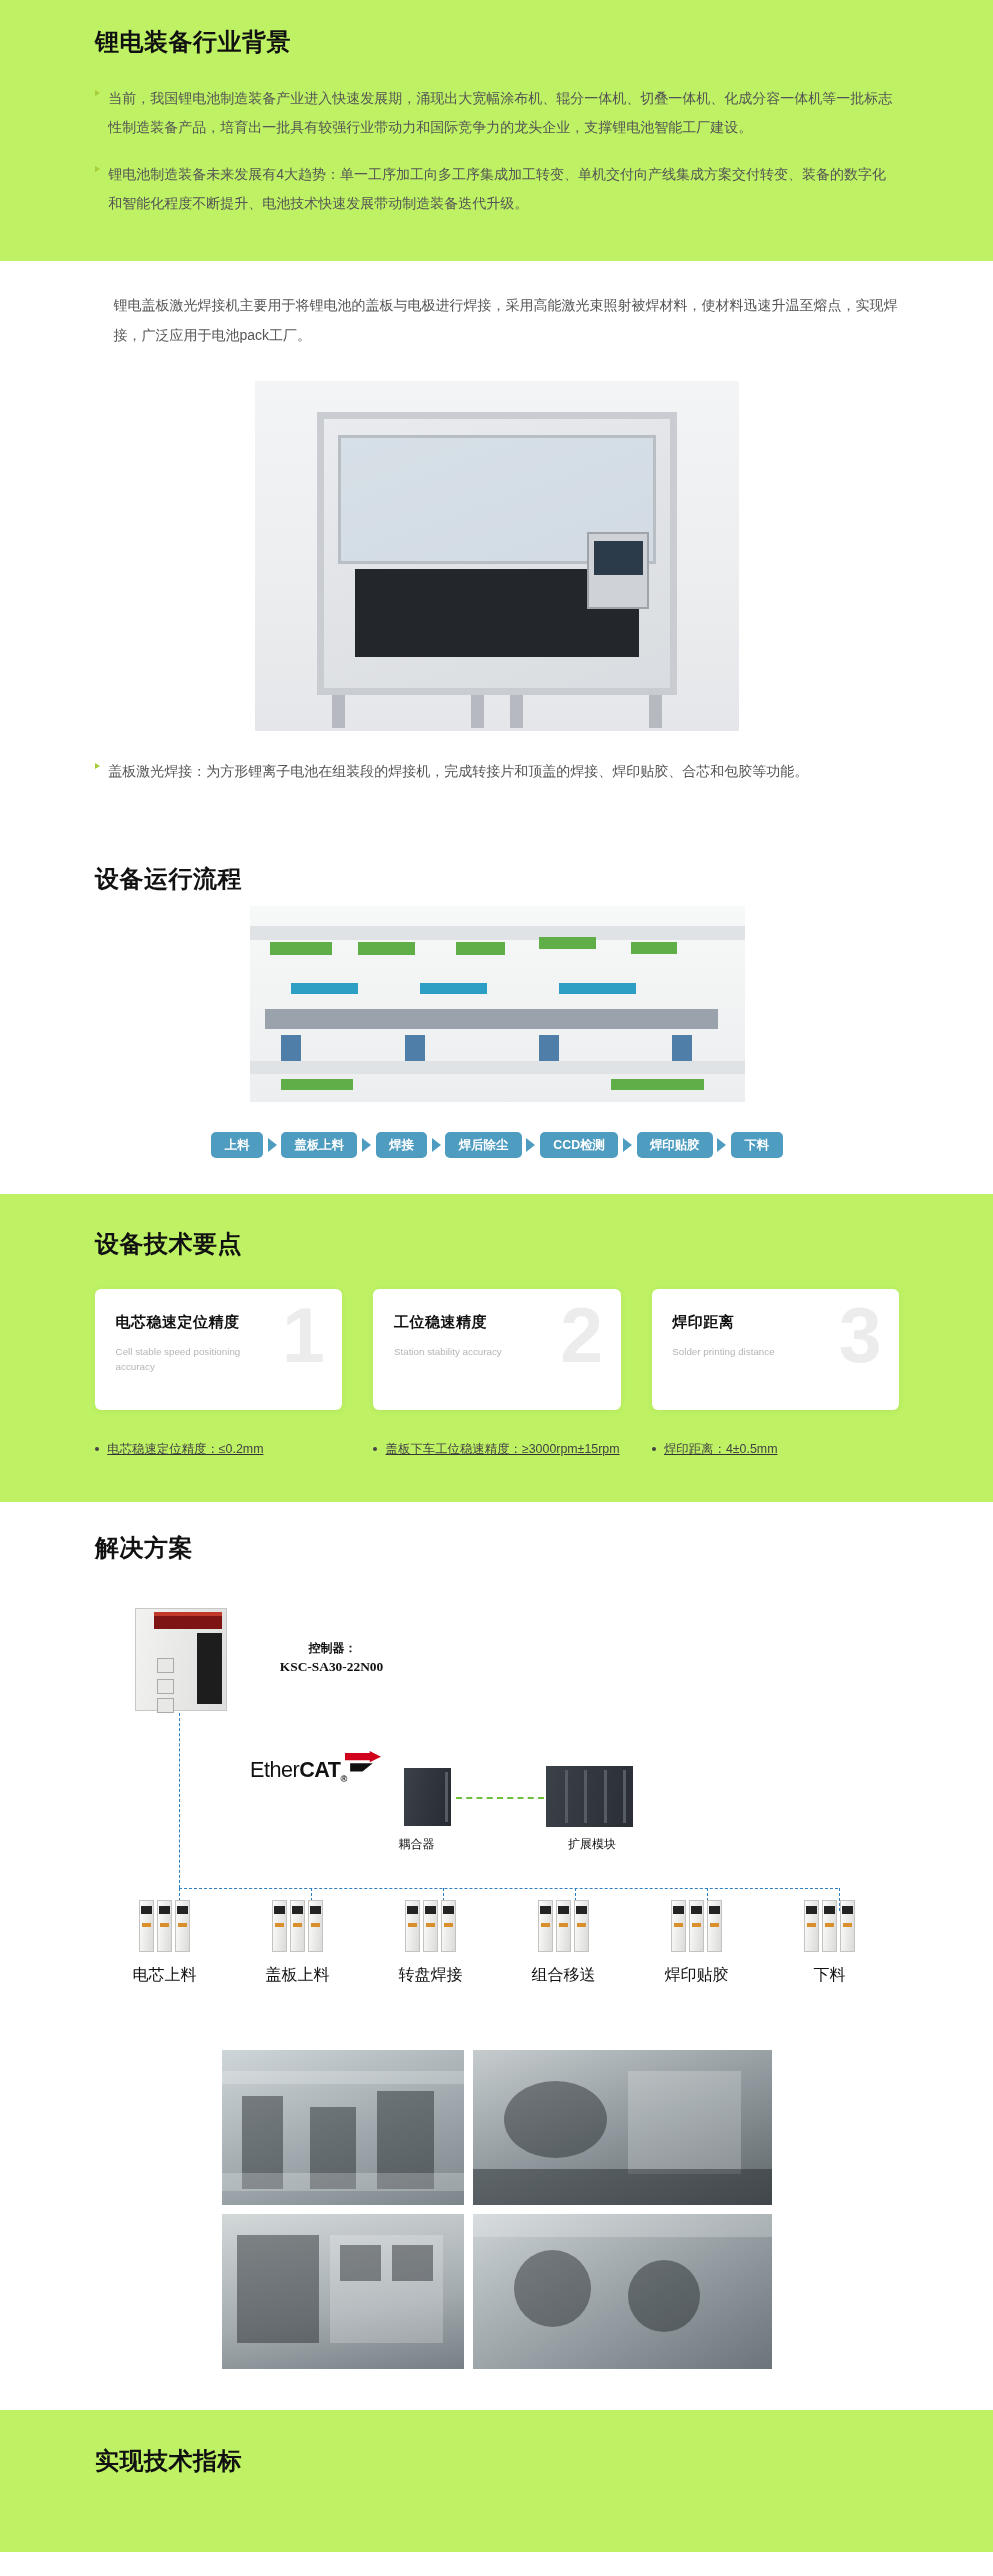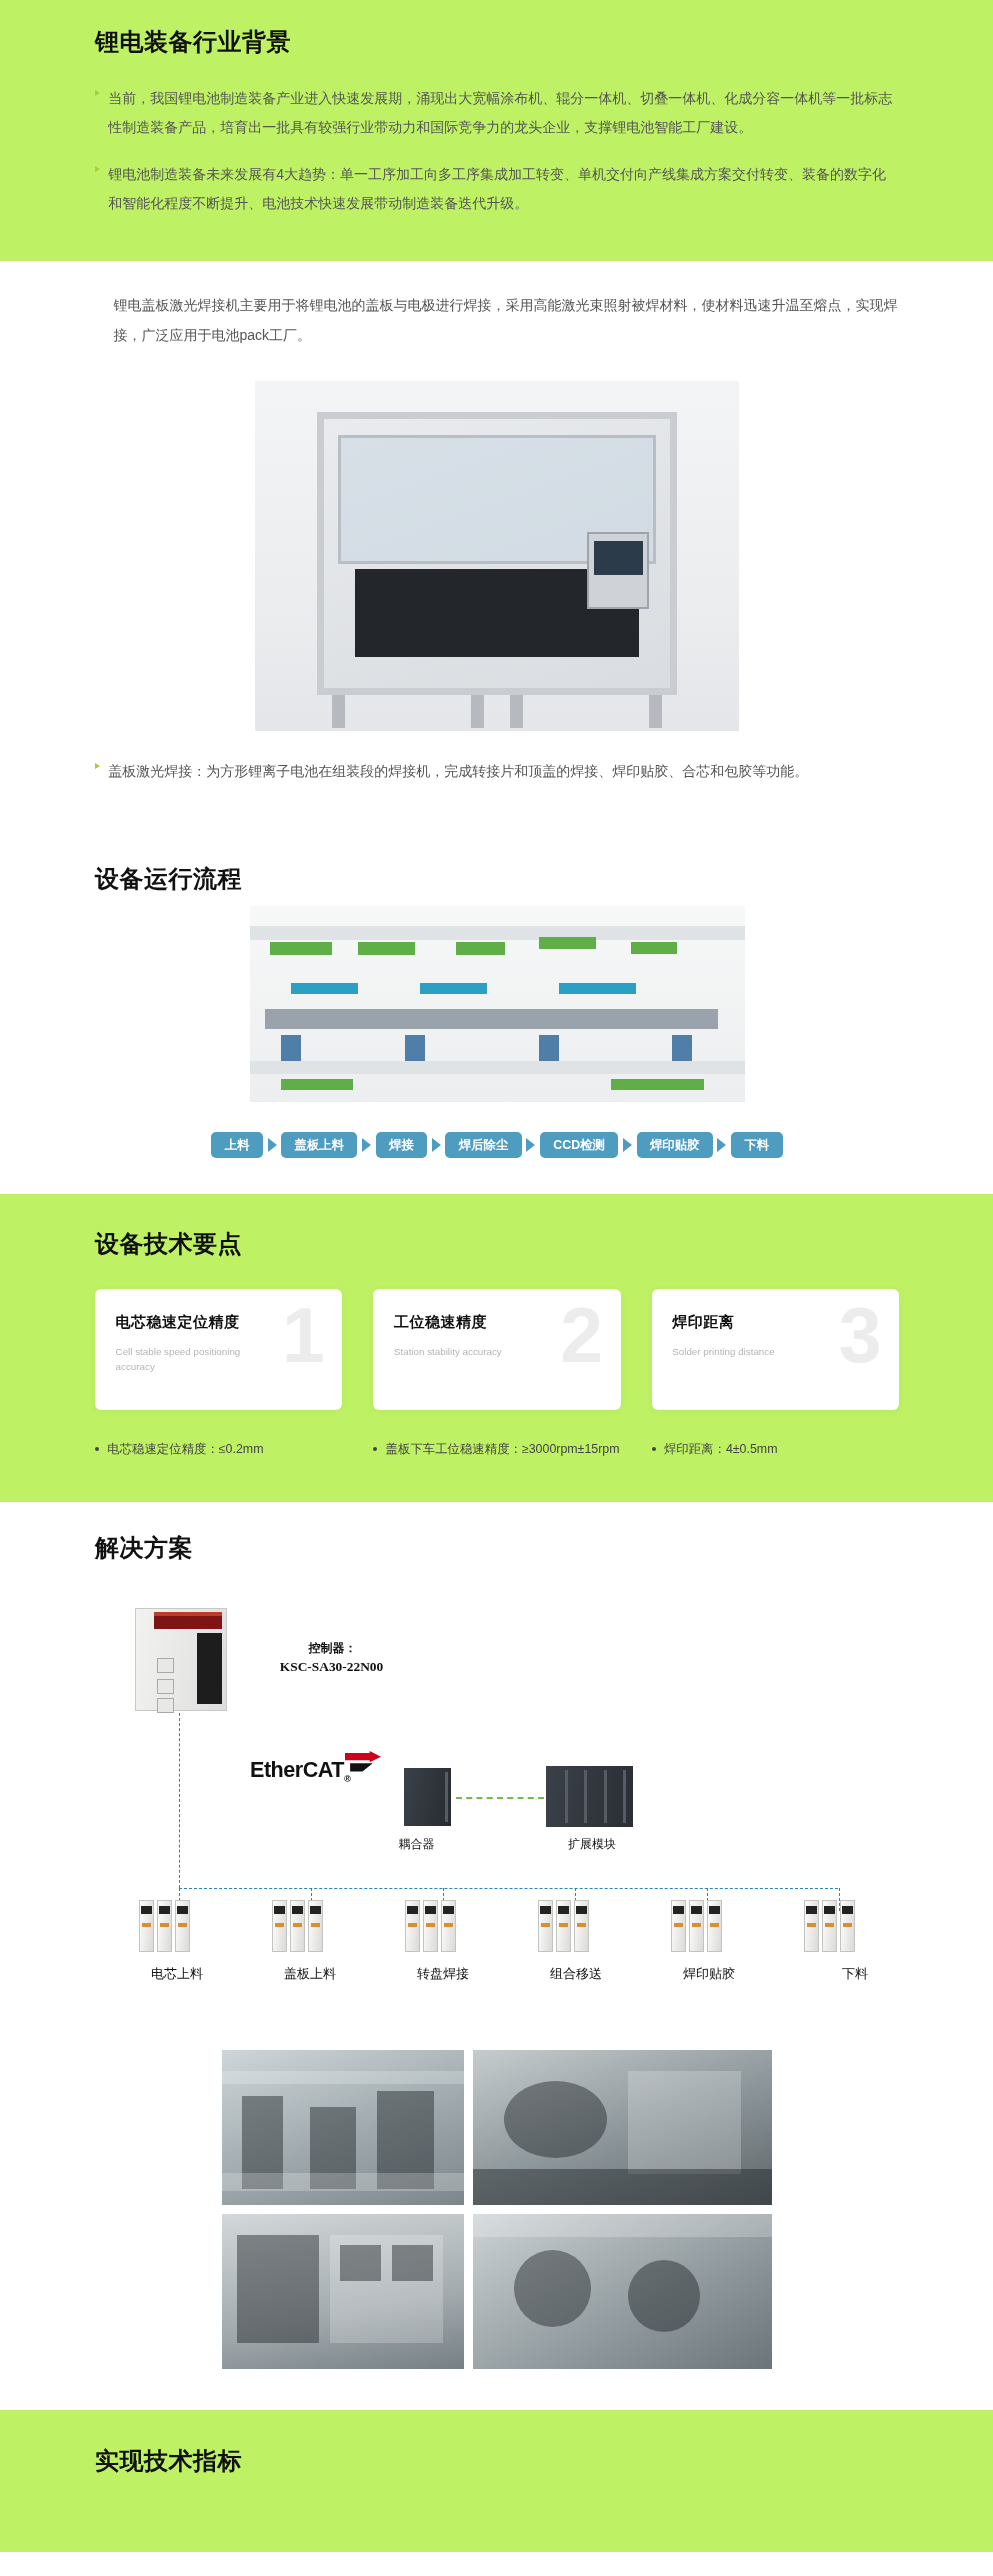"电芯稳速定位精度：≤0.2mm" .specs { text-decoration: none -> underline }
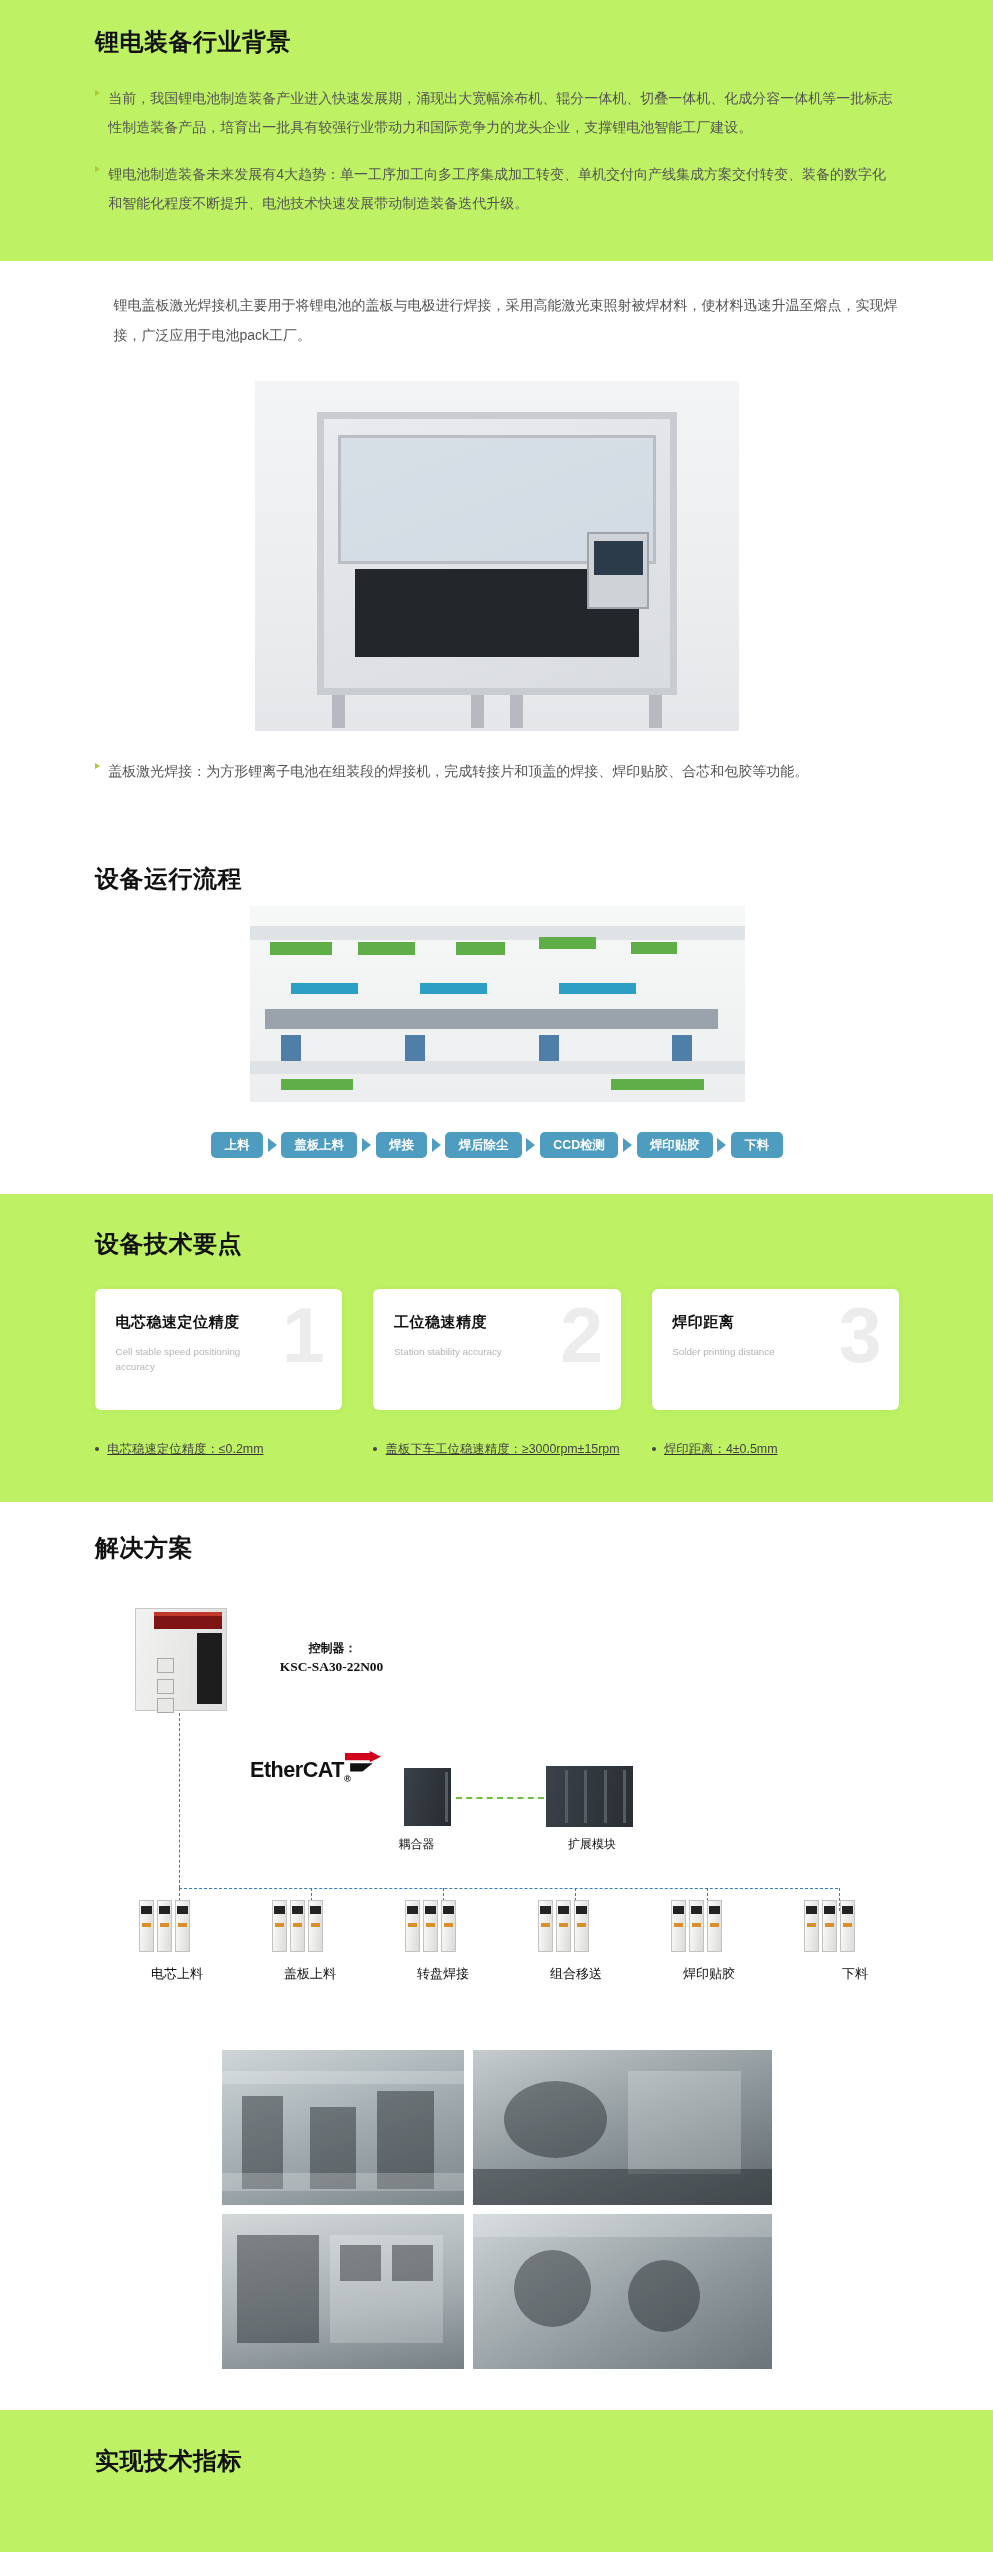"Ether" .ecat-logo .light { font-weight: 700 -> 400 }
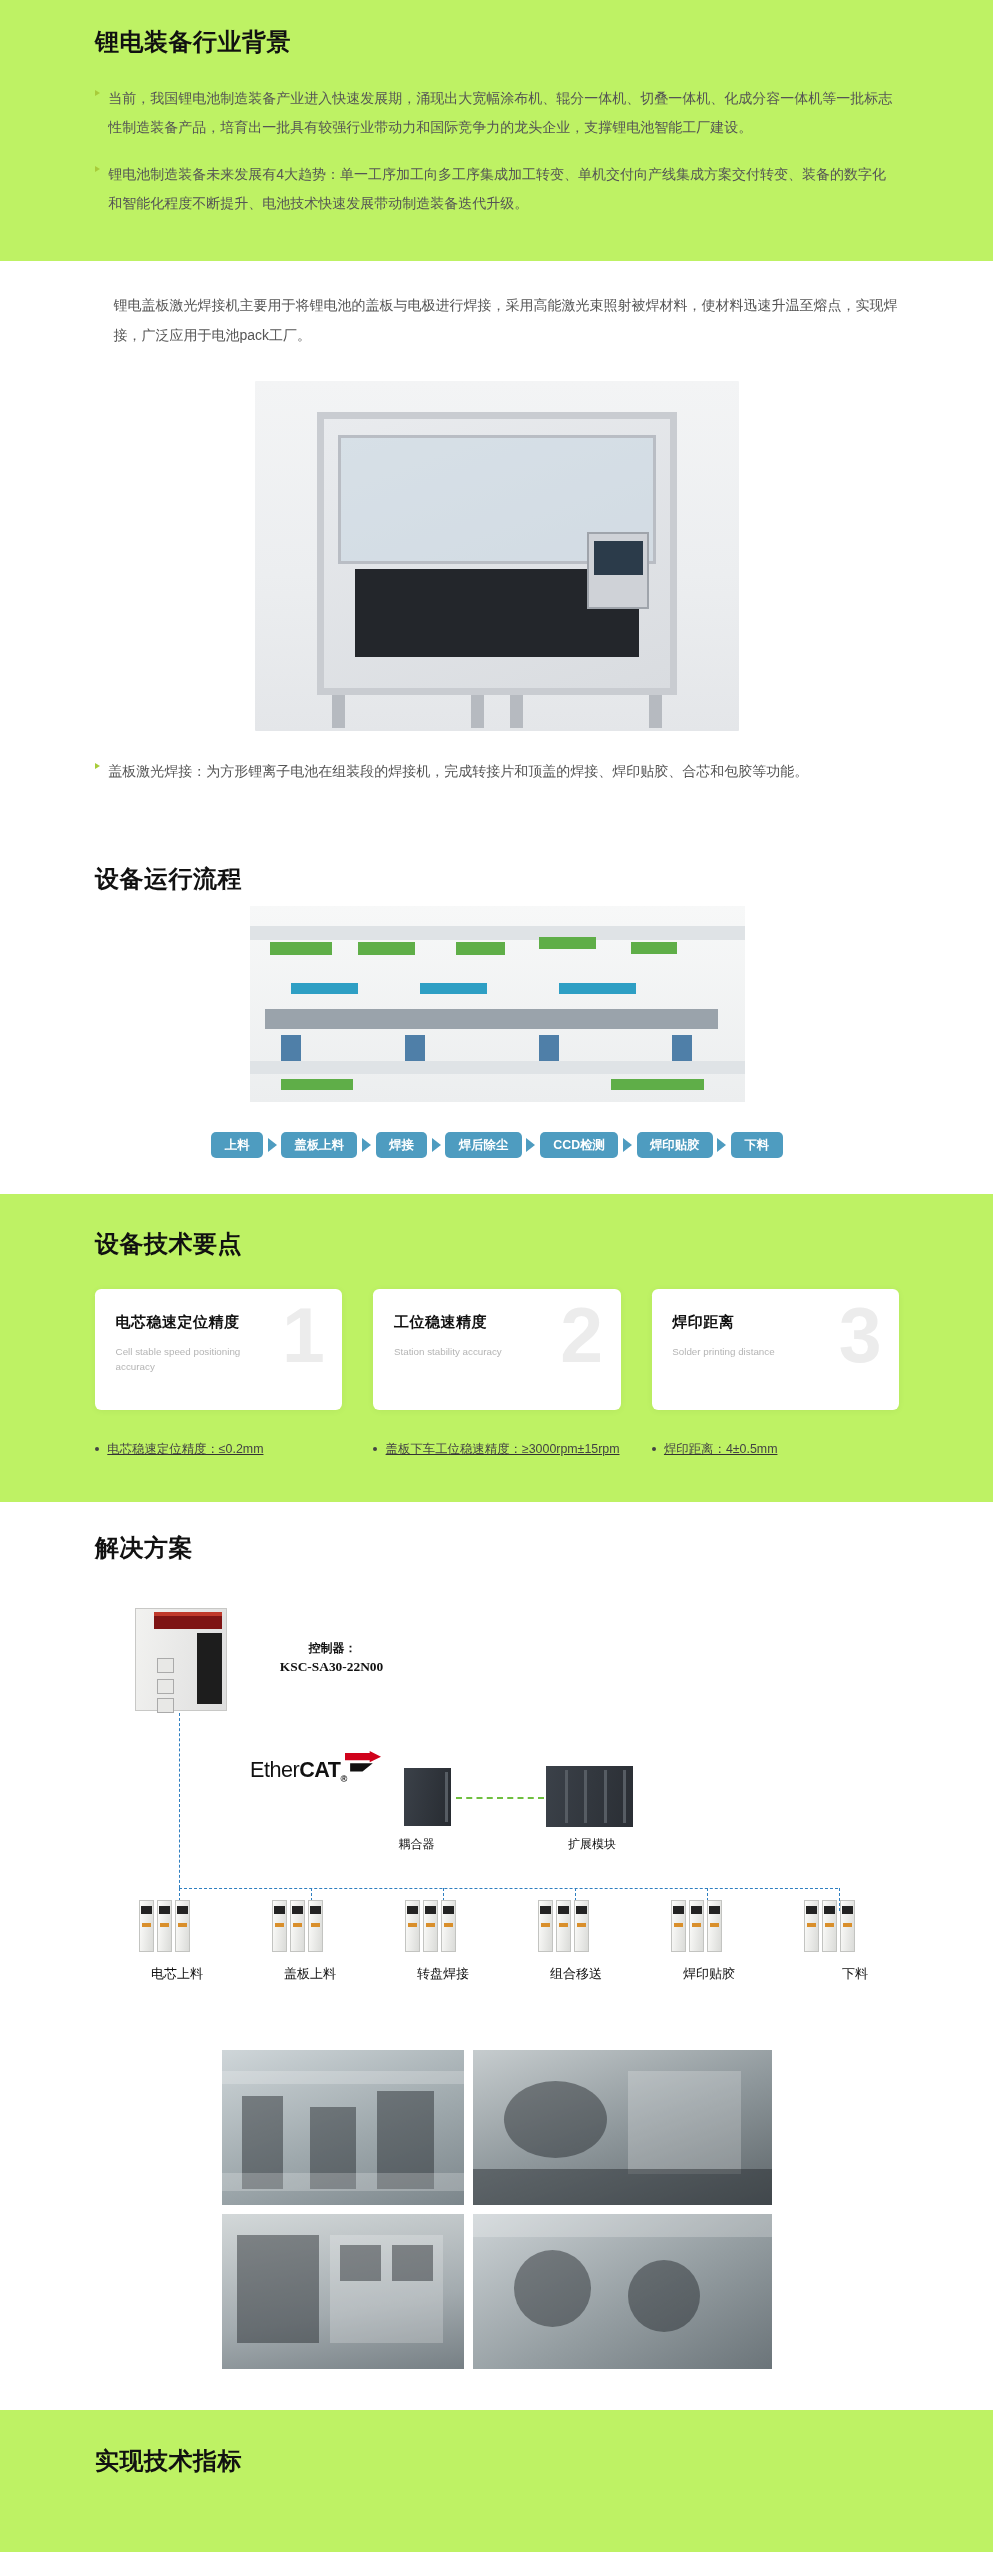"电芯上料" .drive-name { font-size: 13px -> 16px; text-align: right -> none }
